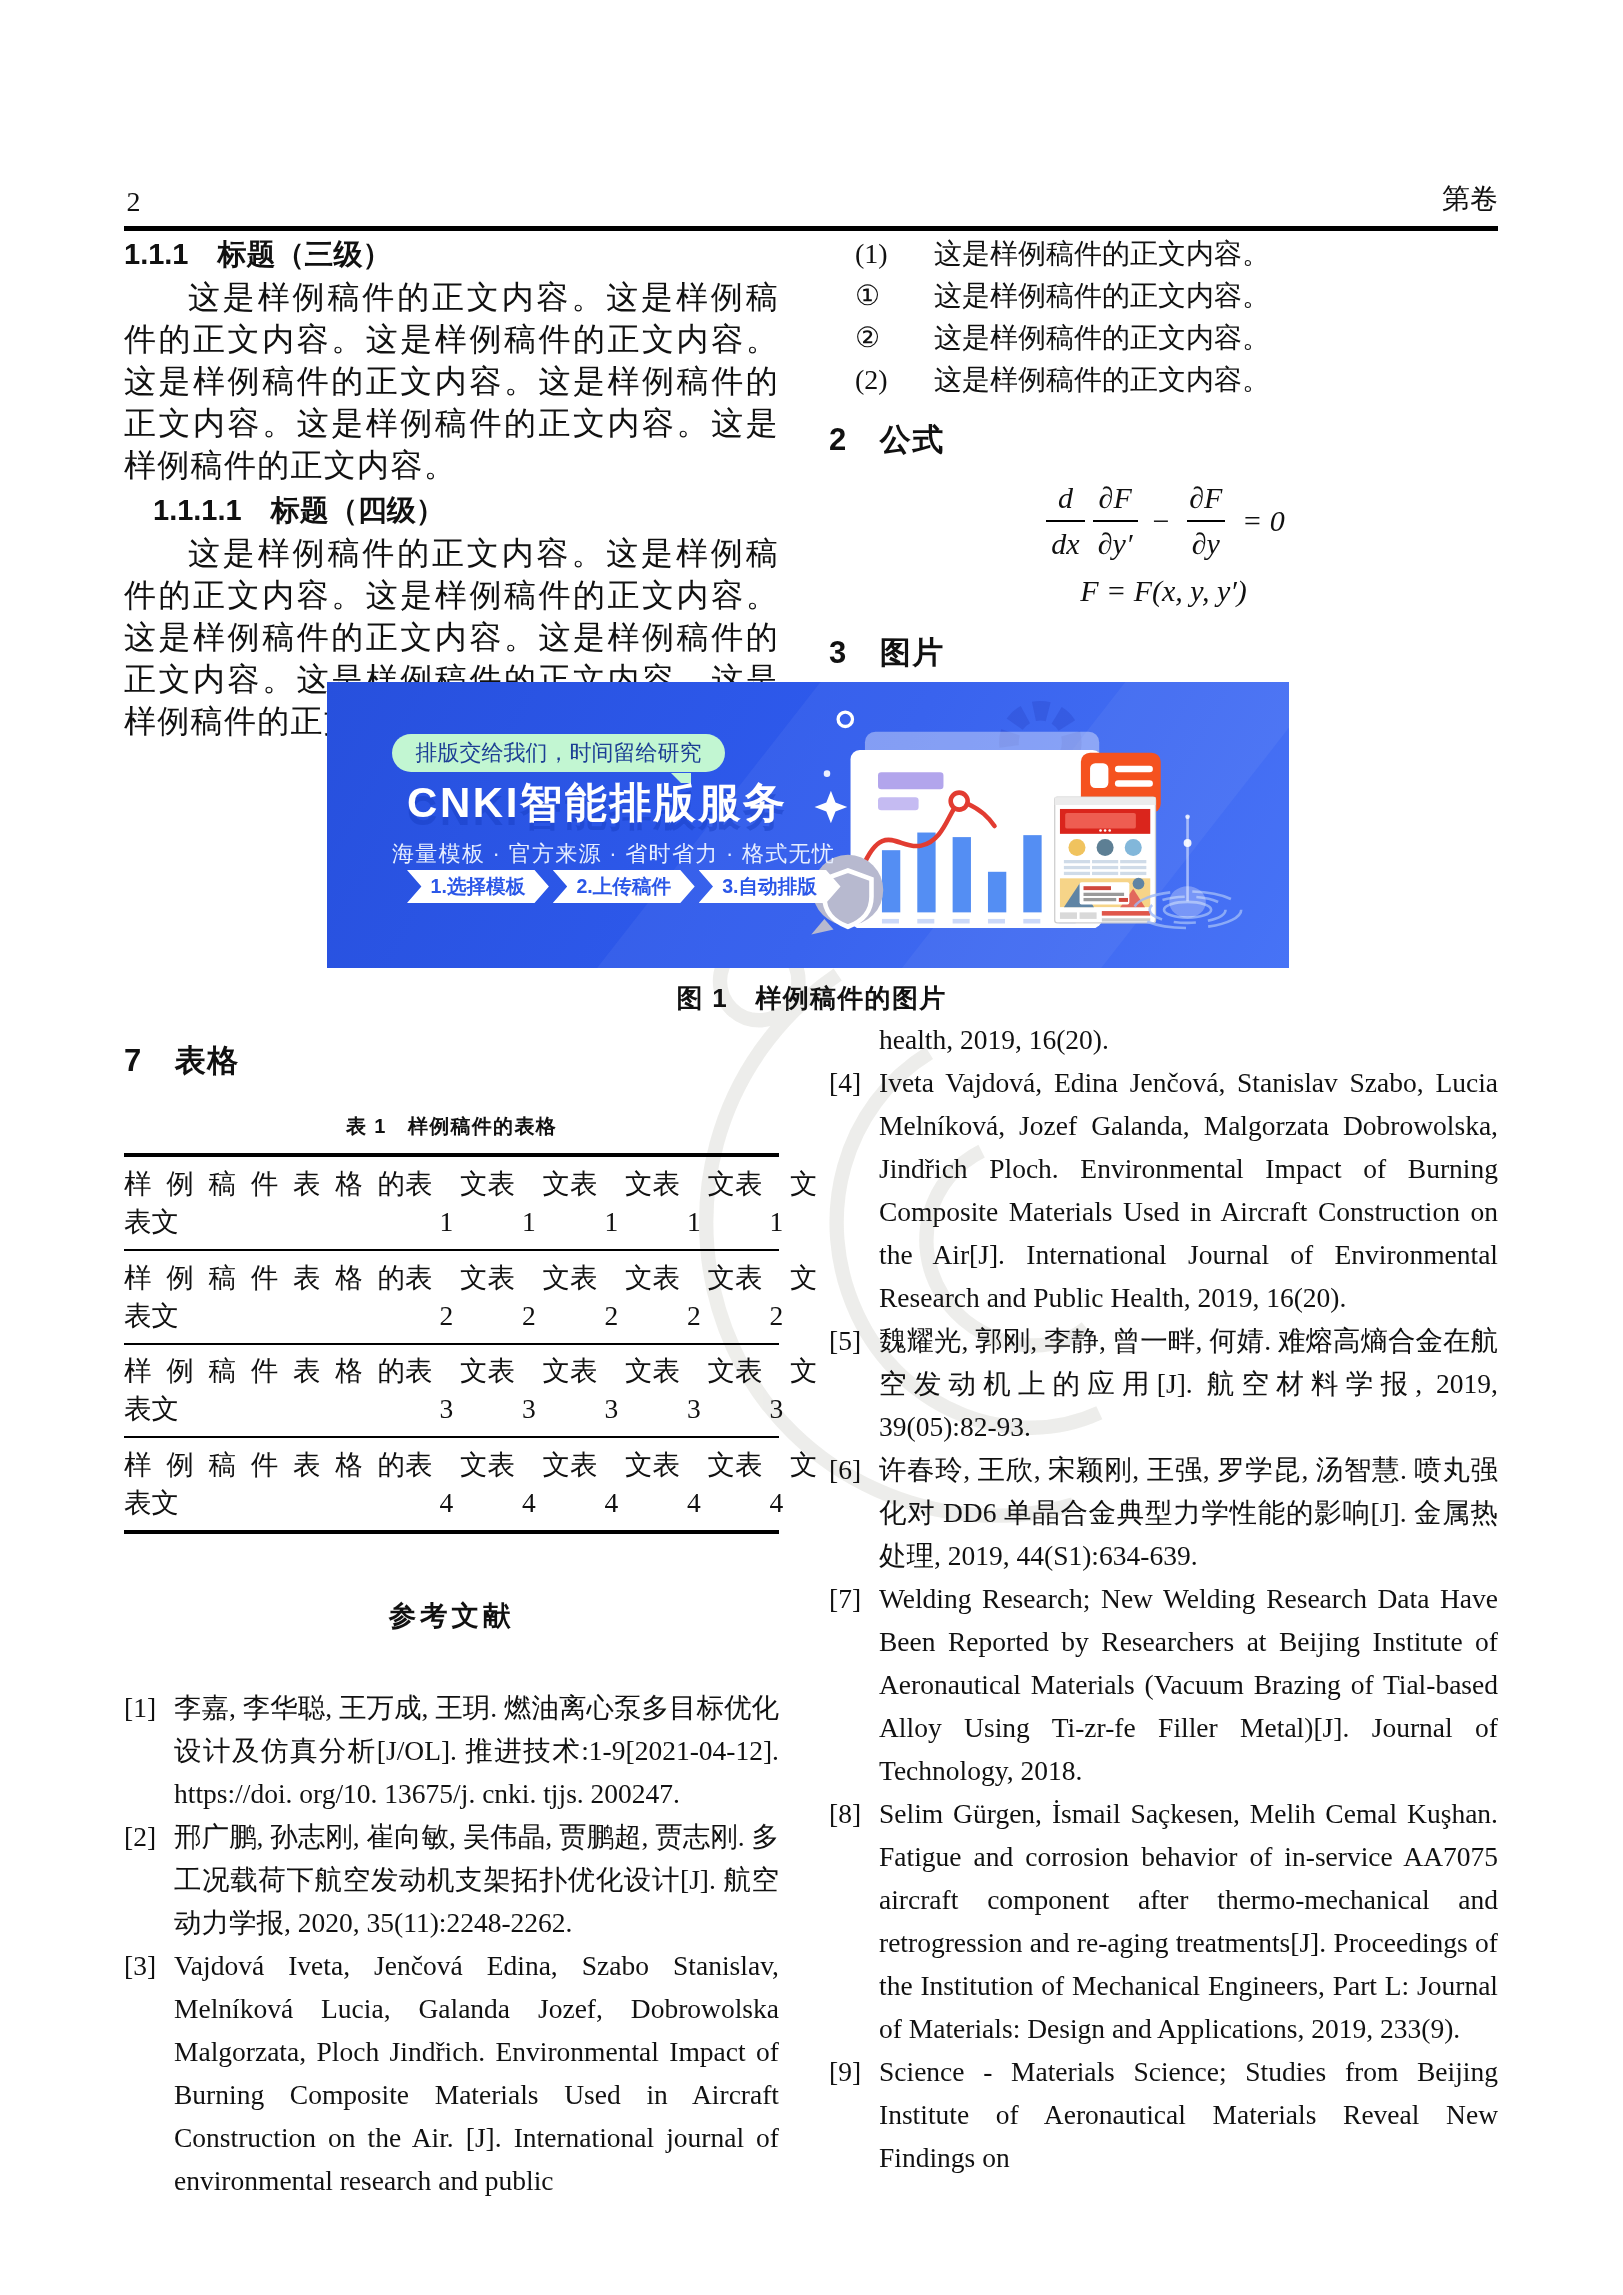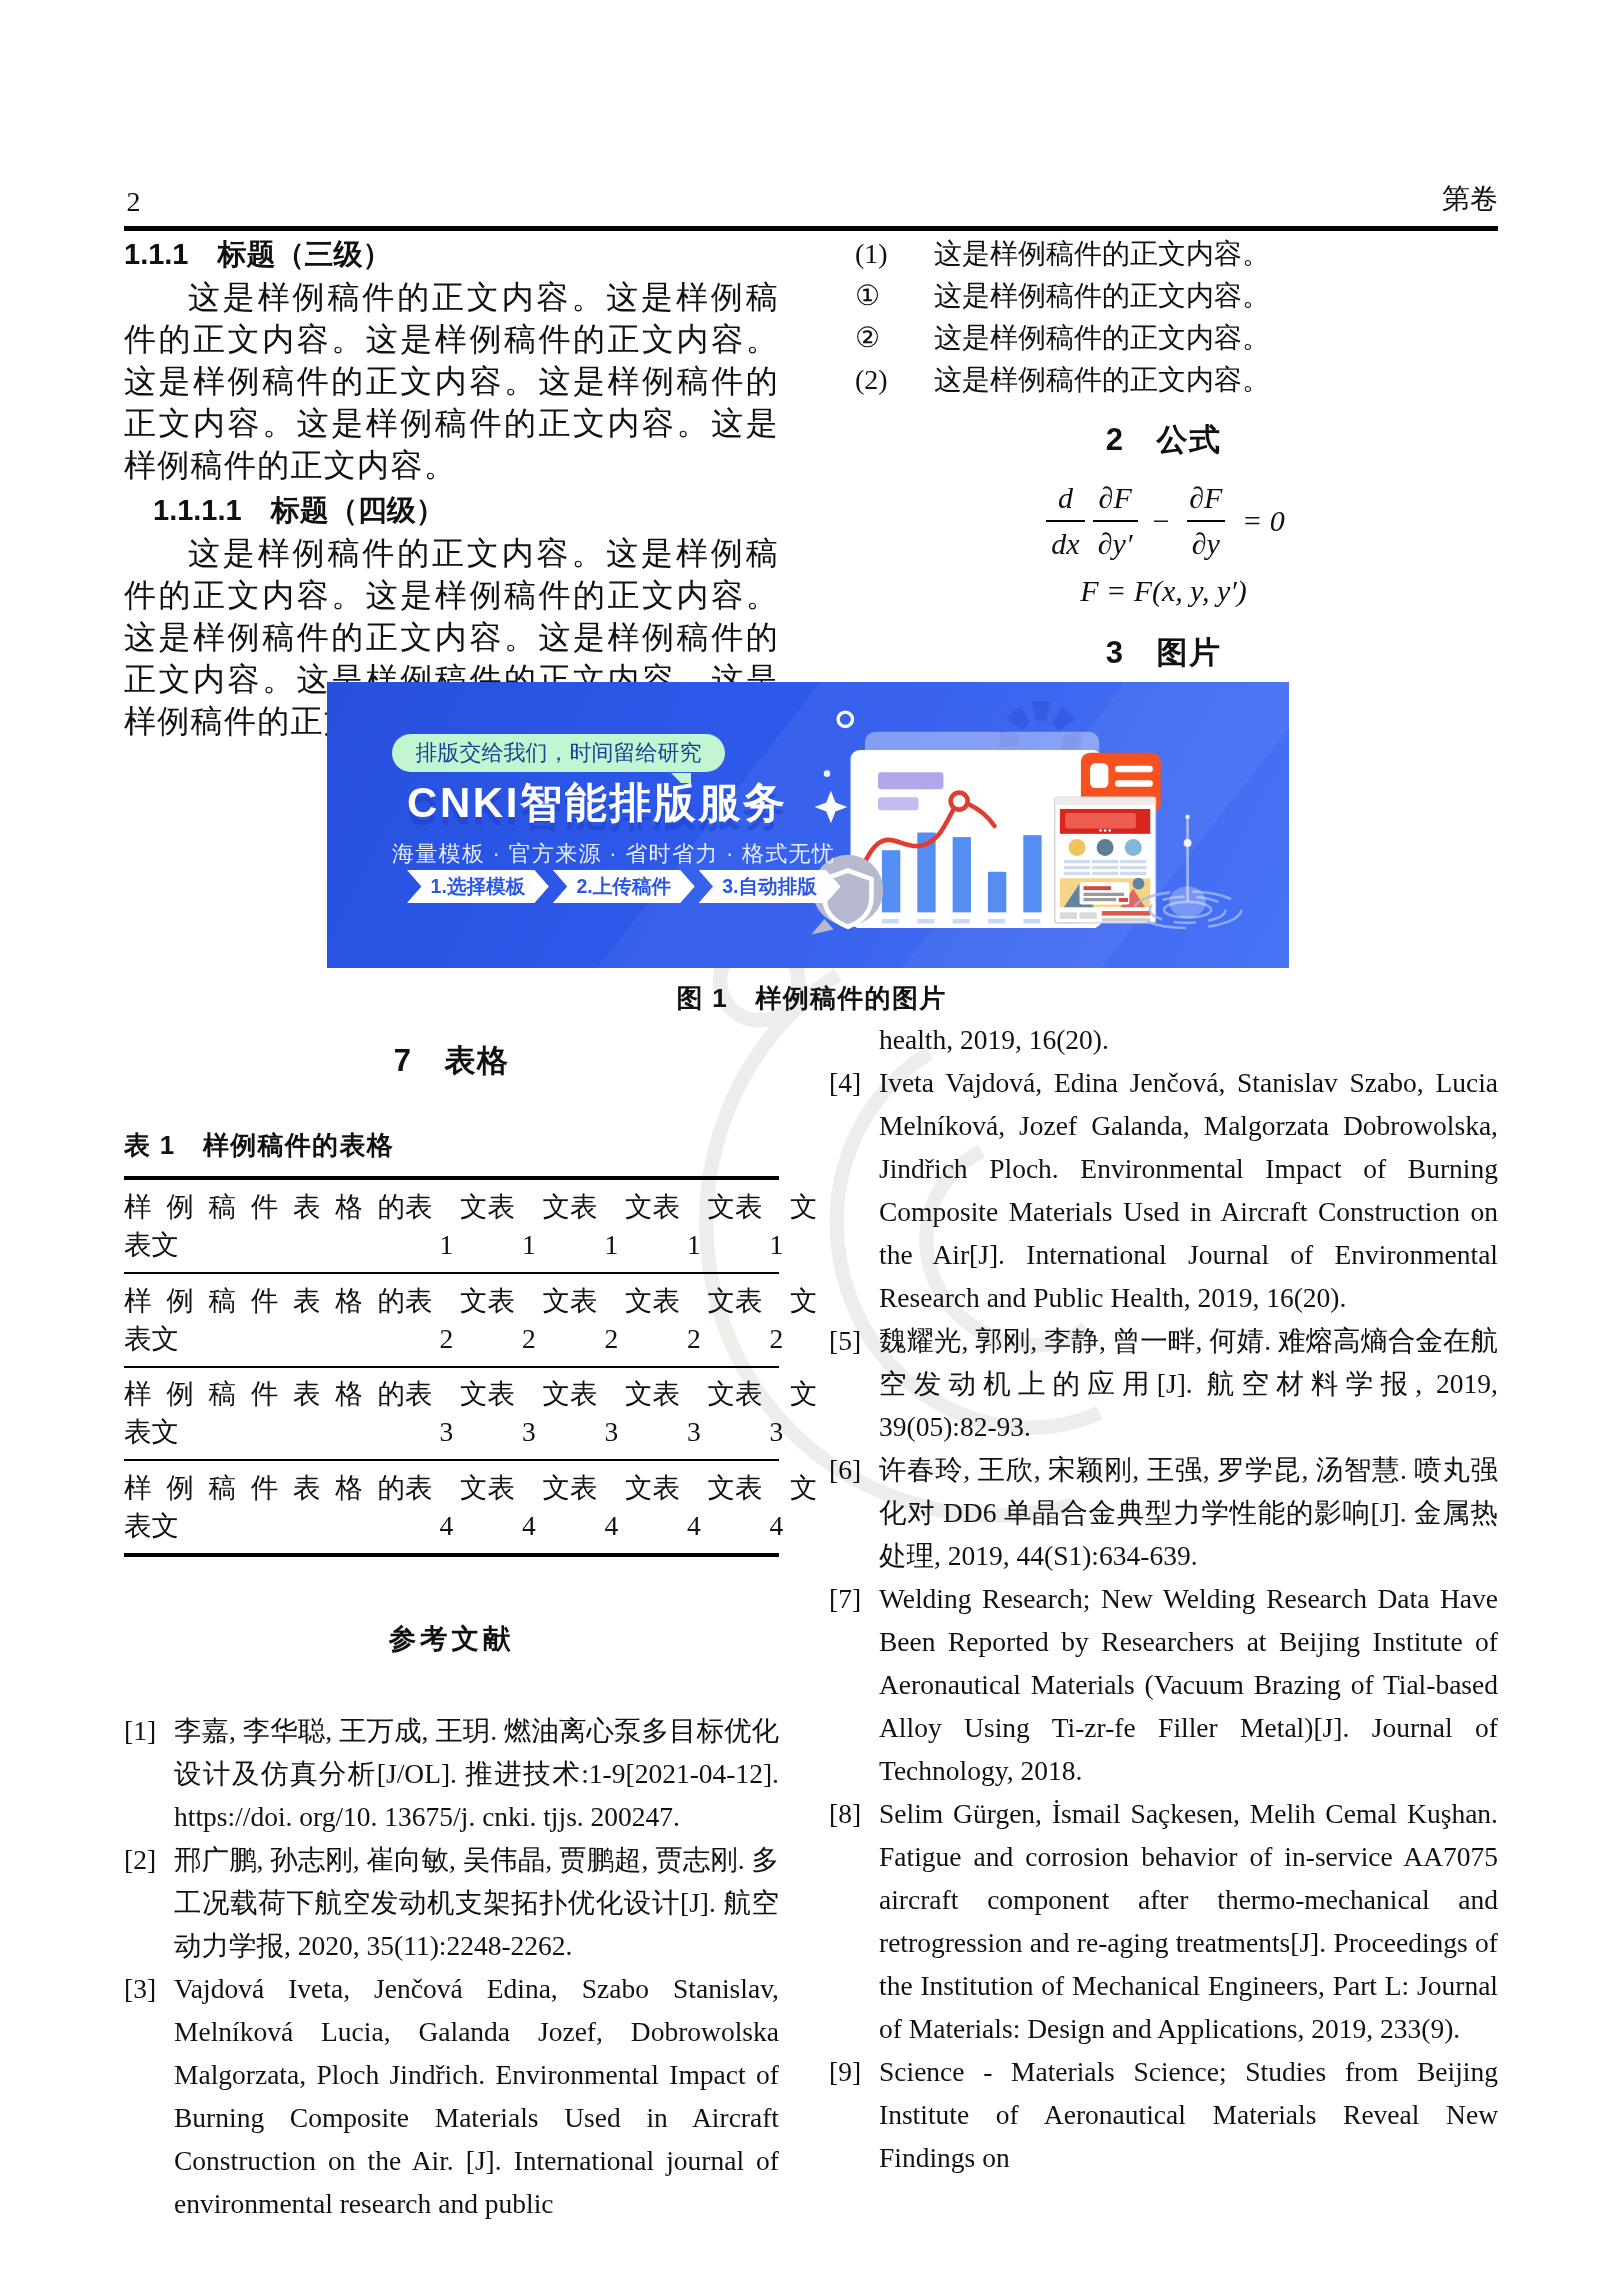"2 公式" h2.sec { text-align: center -> none }
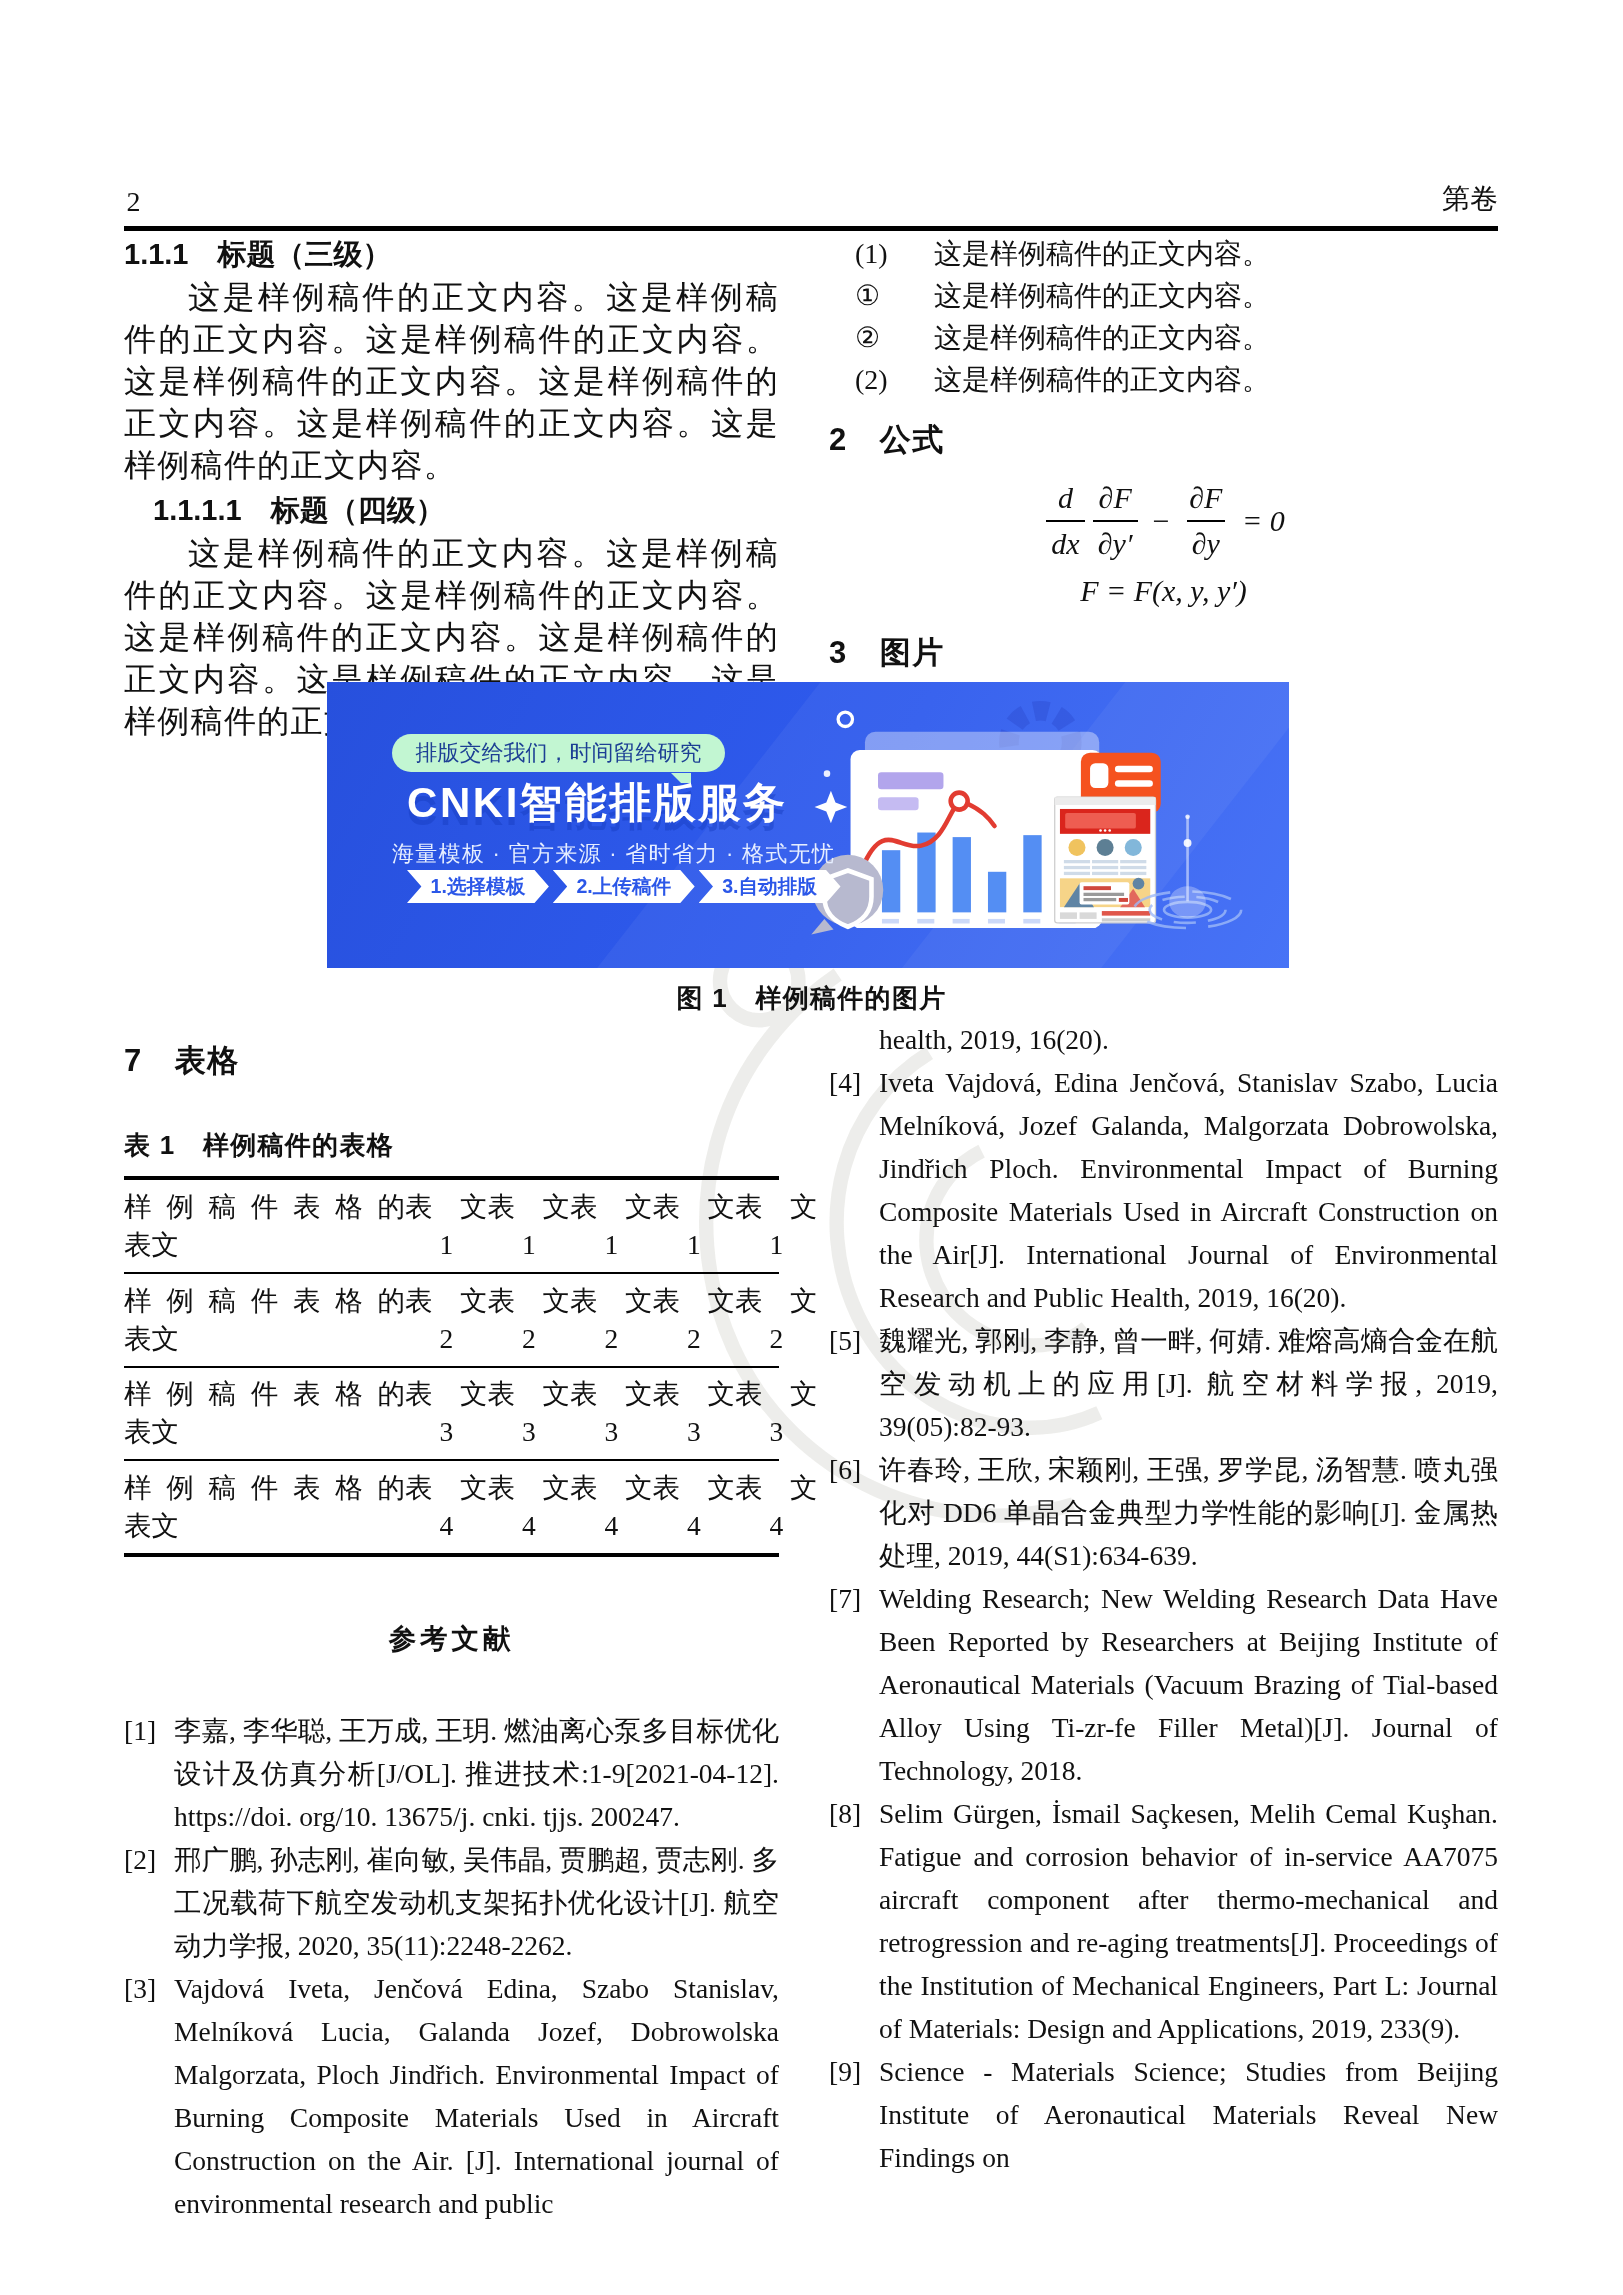"表 1 样例稿件的表格" .tab-cap { font-size: 26px -> 20px; margin-top: 44px -> 29px; text-align: none -> center }
